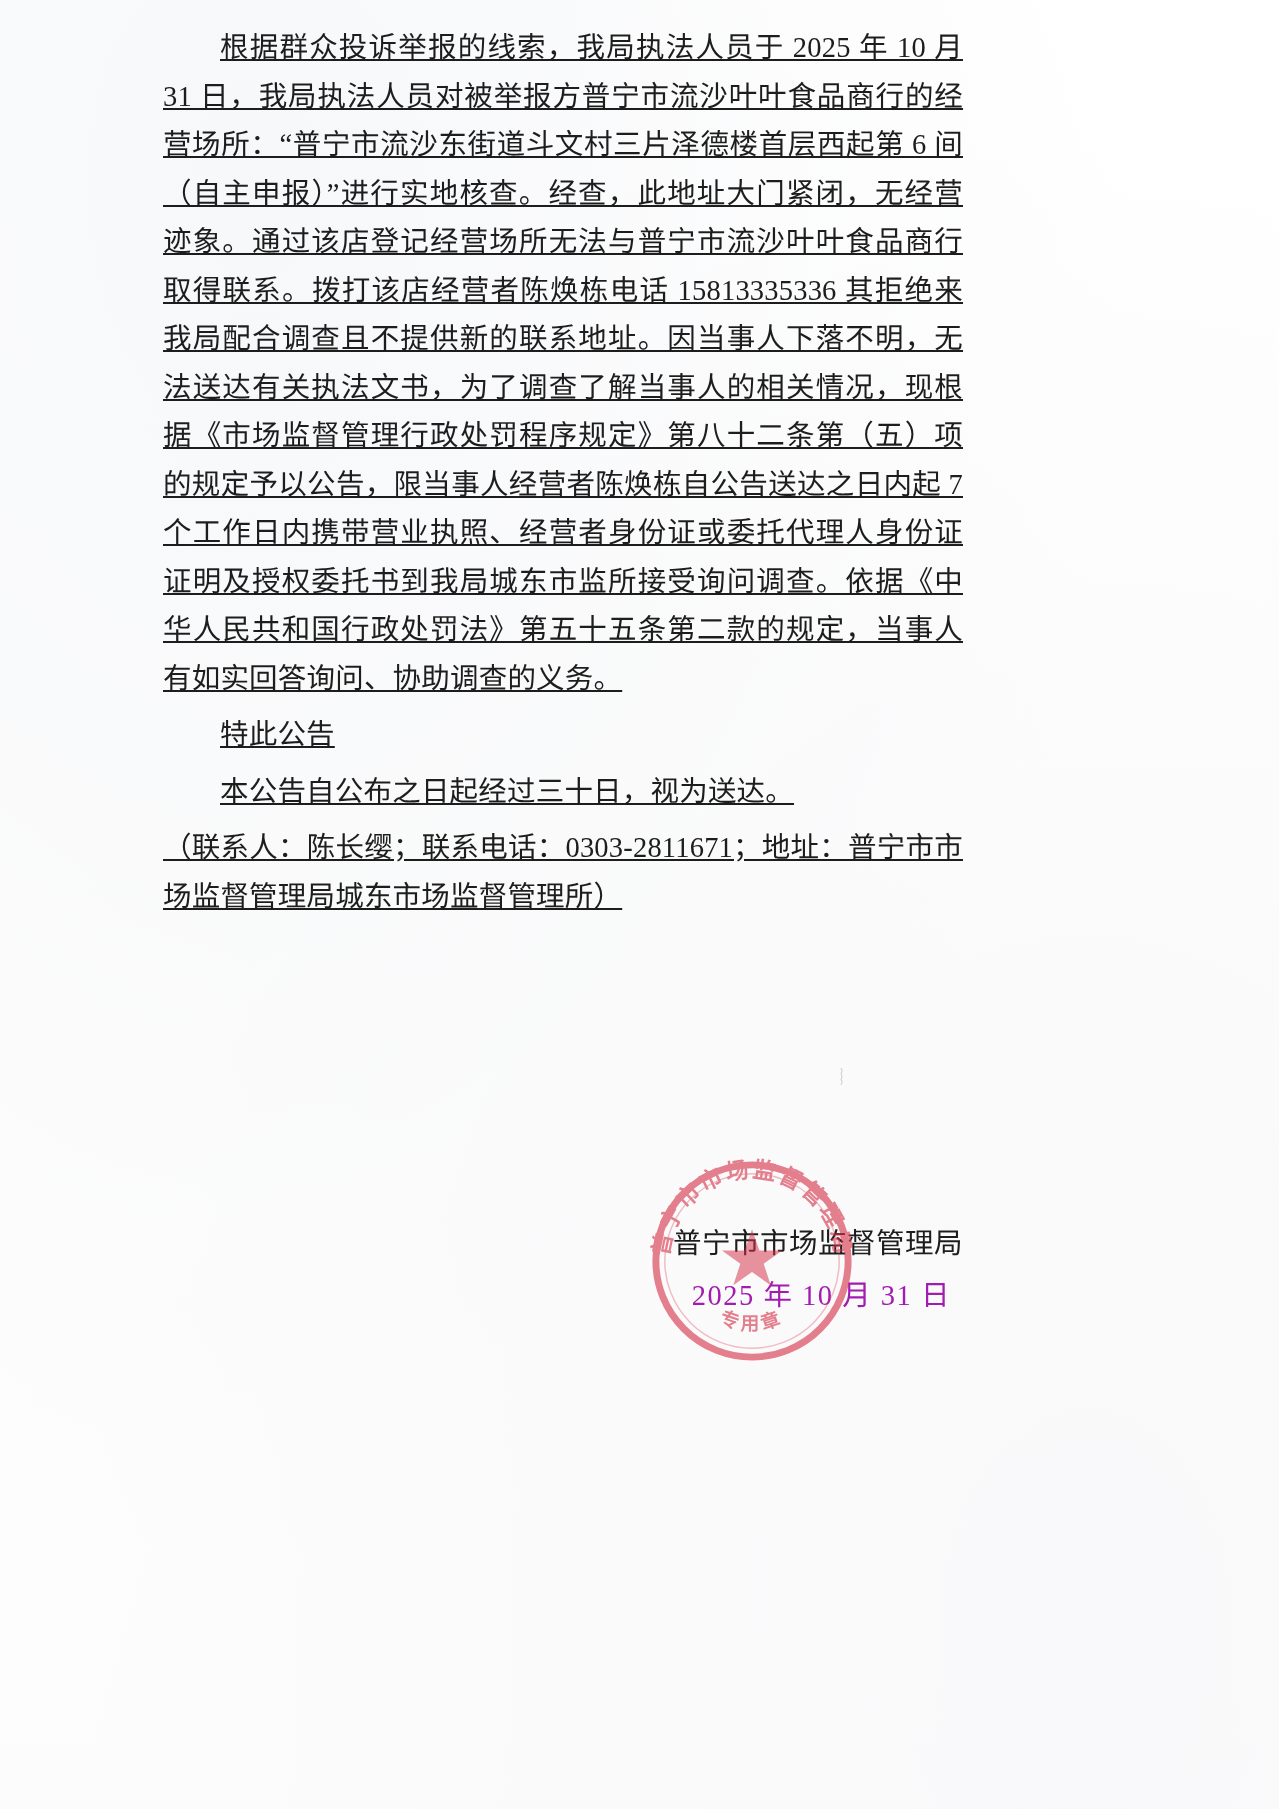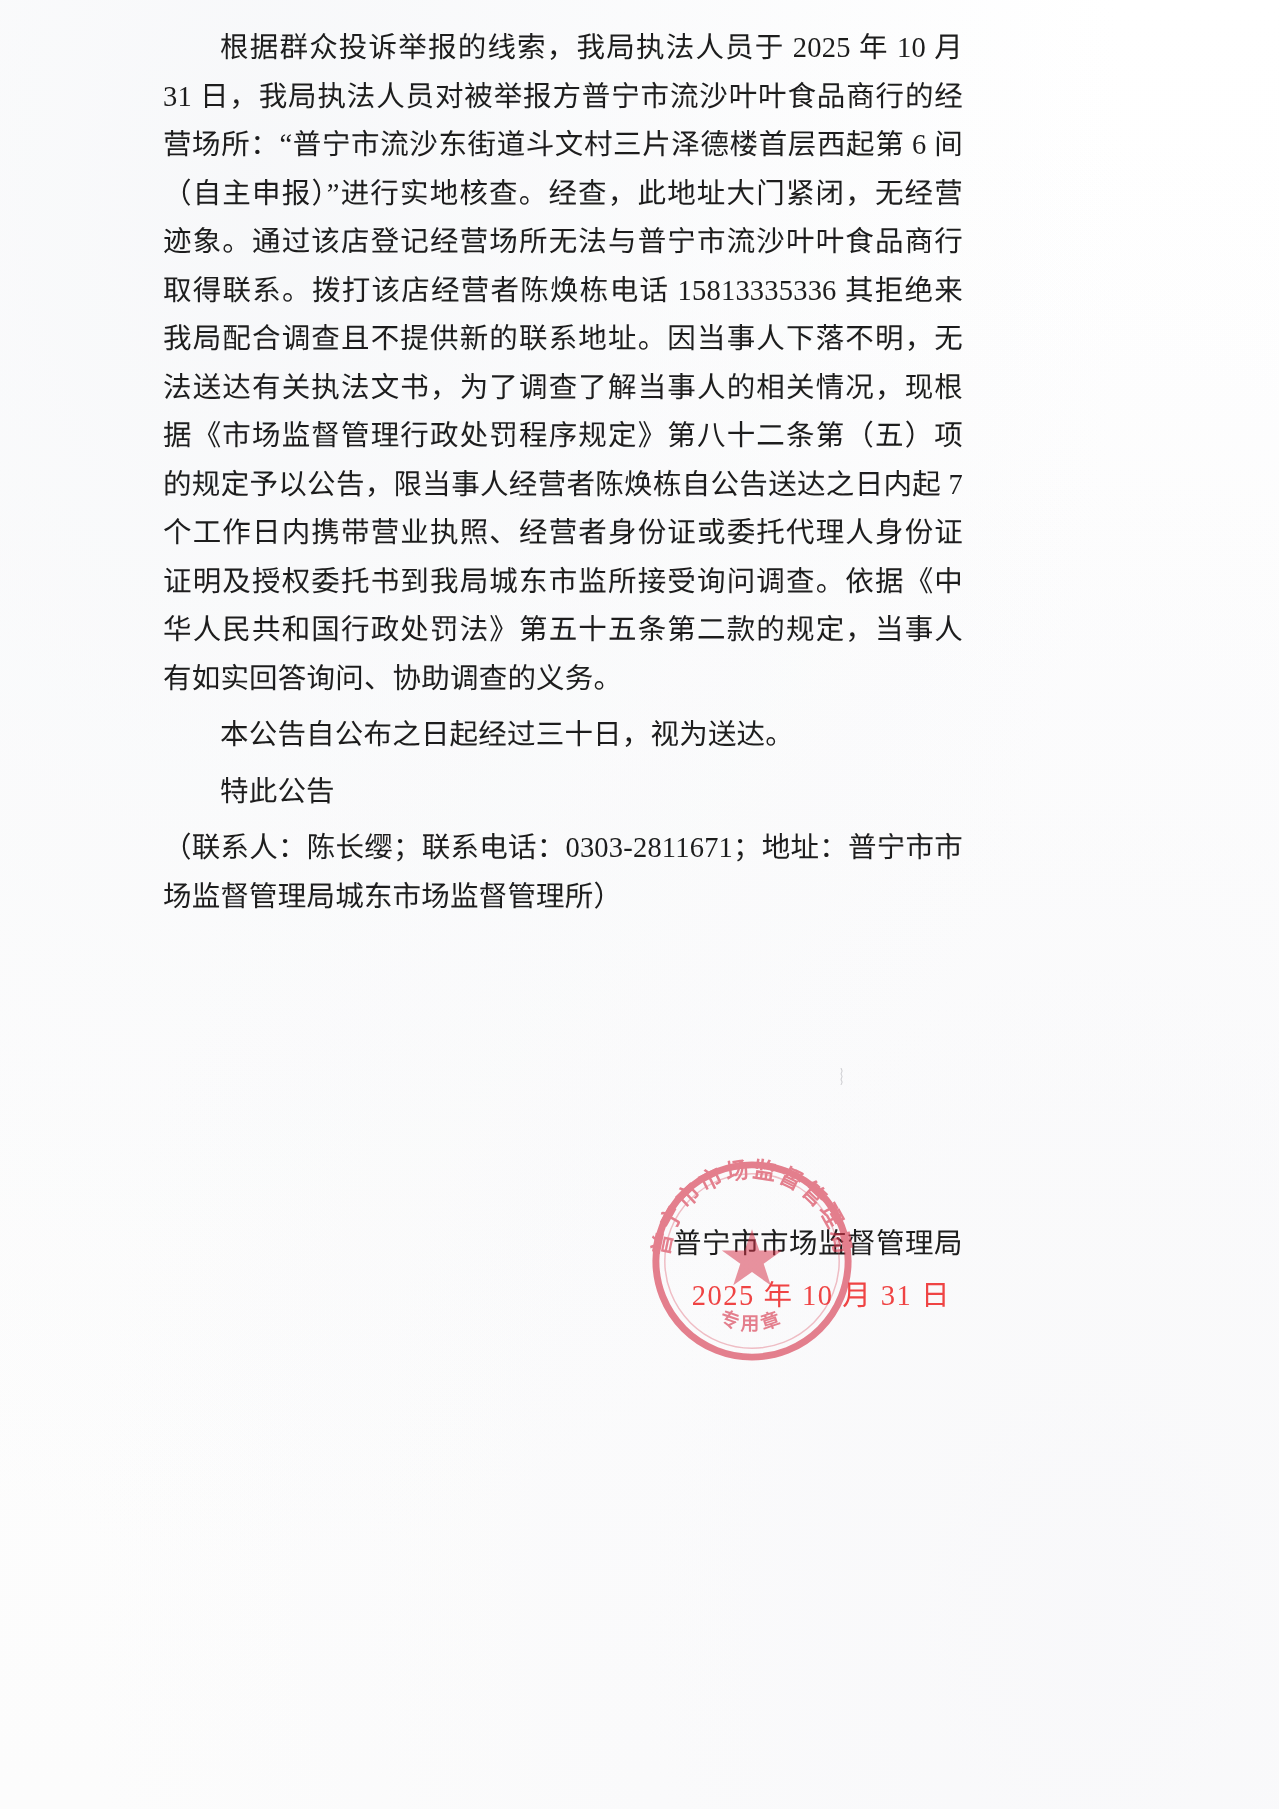"根据群众投诉举报的线索，我局执法人员于 2025 年 10 月" .para { text-decoration: none -> underline }
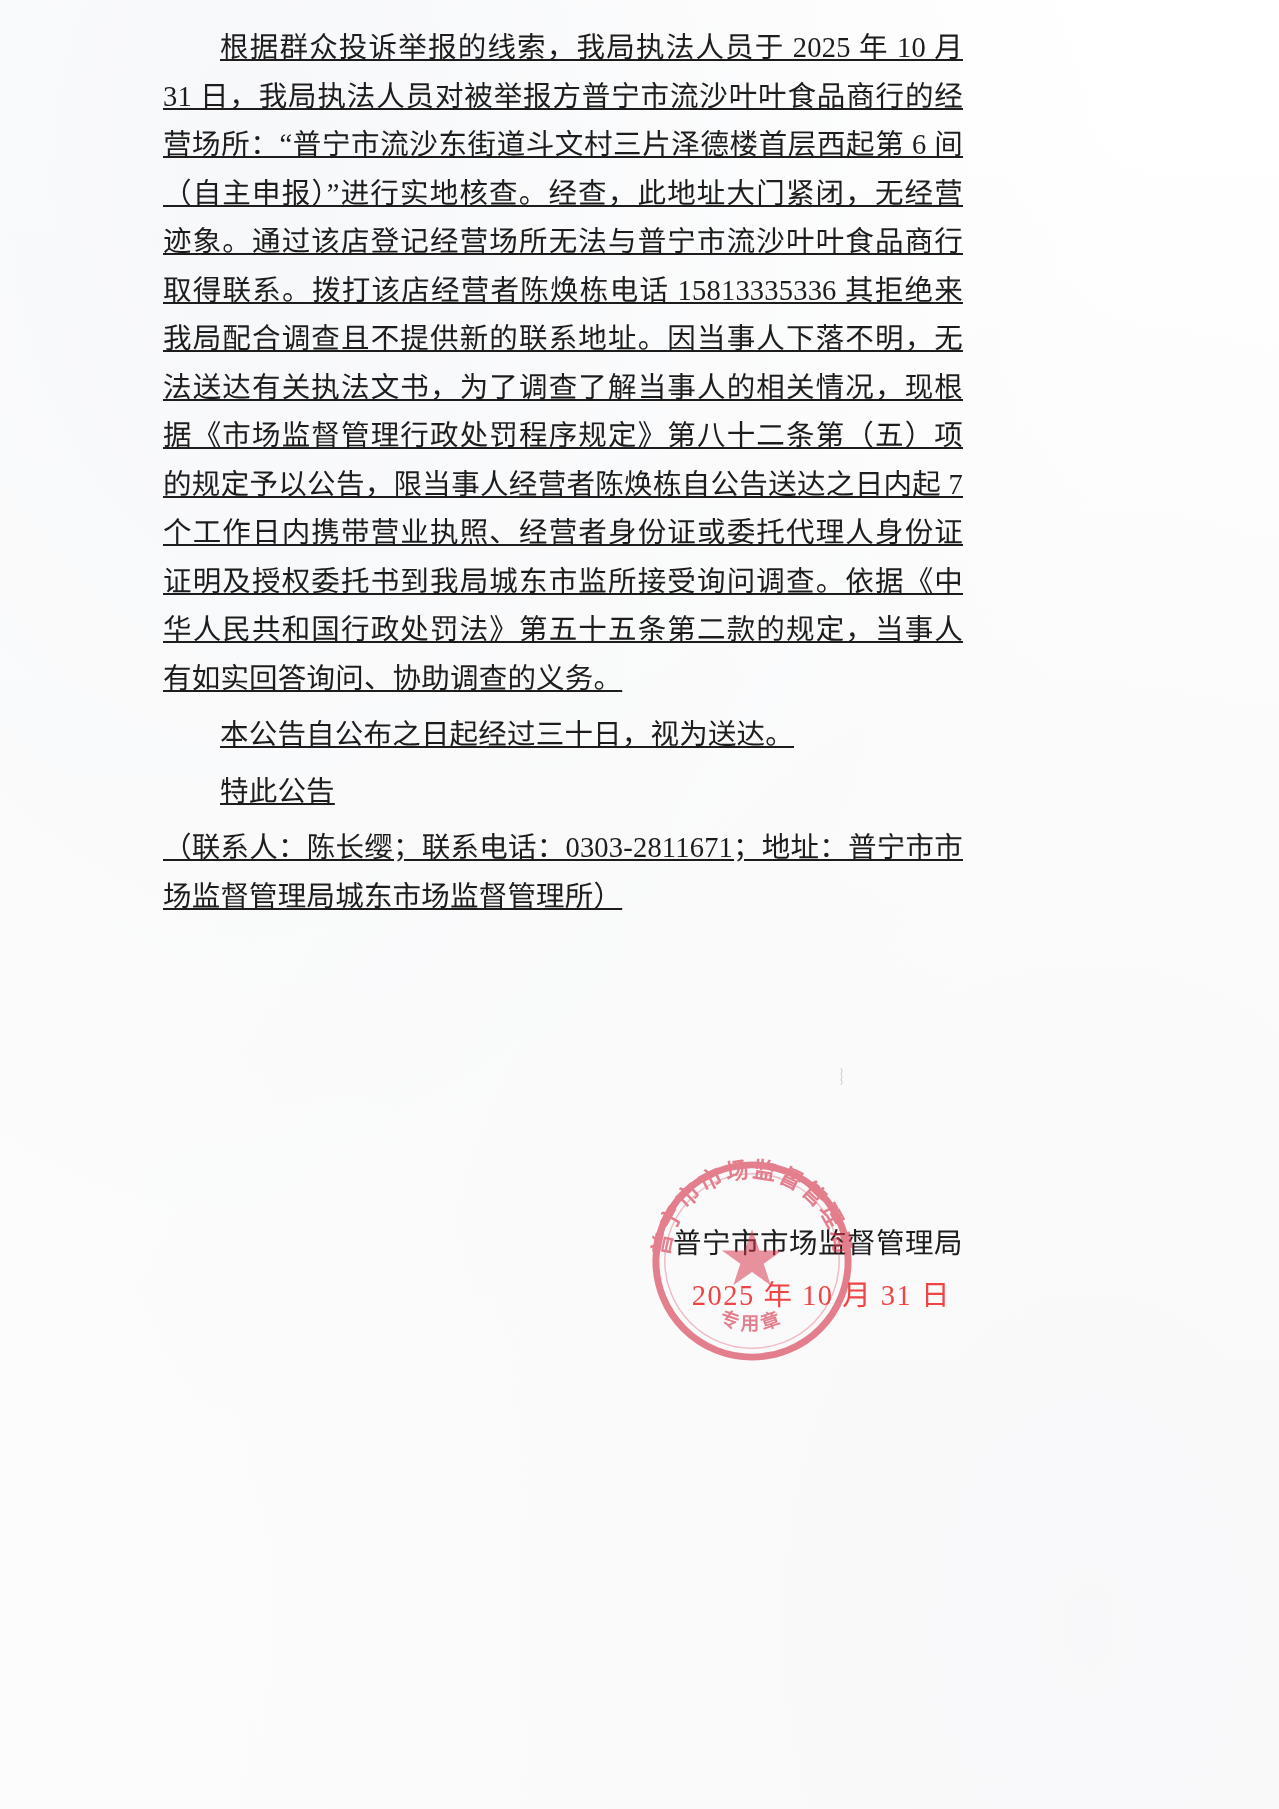"本公告自公布之日起经过三十日，视为送达。" p.para { order: before "特此公告" -> after "特此公告" }
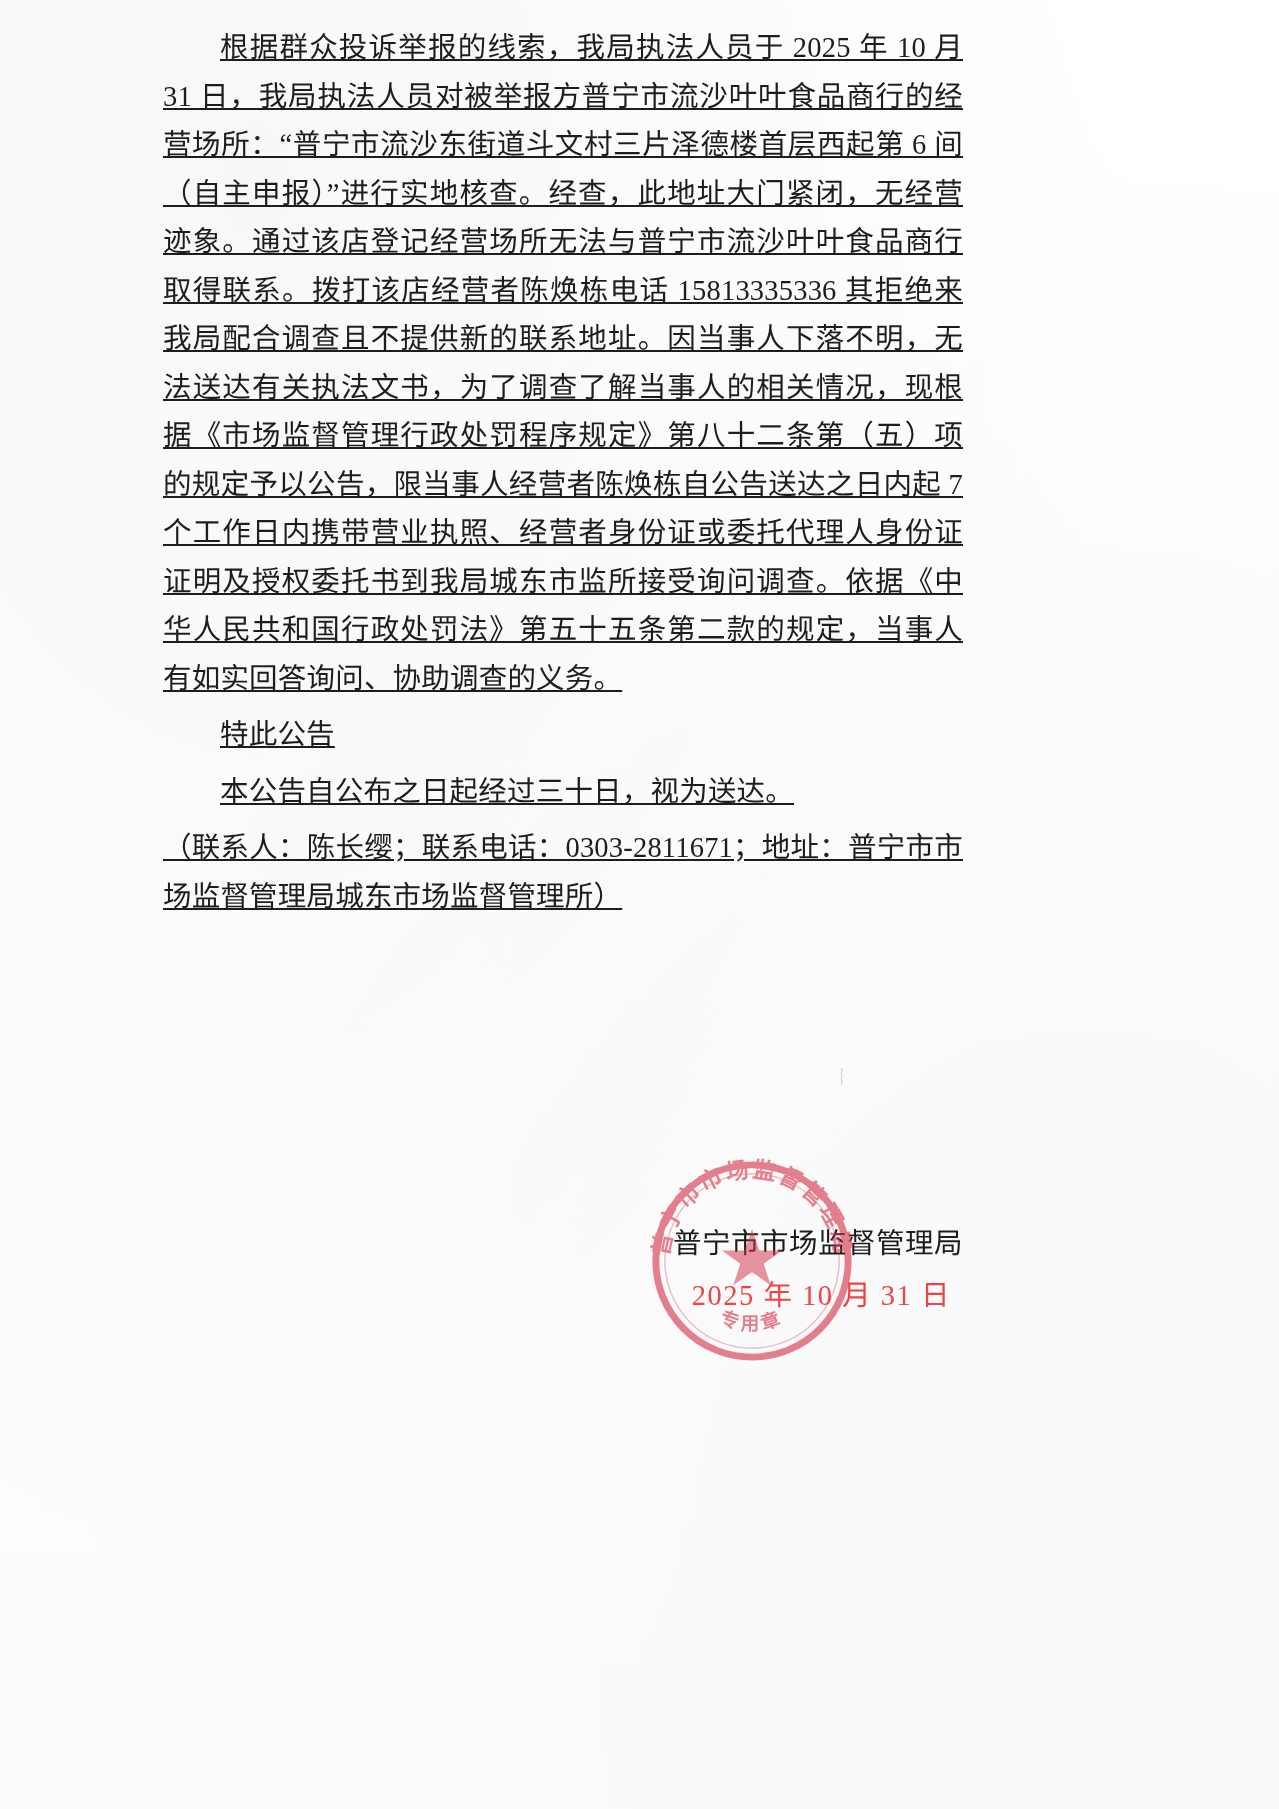"2025 年 10 月 31" .sign-date { color: #ef4444 -> #a21caf }
